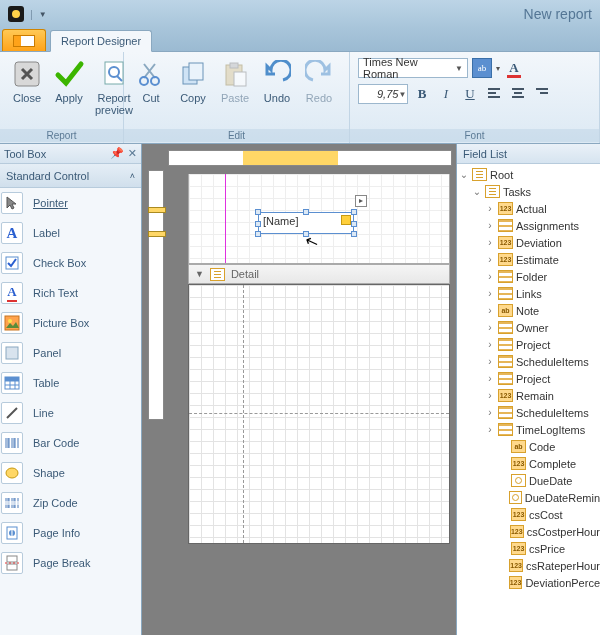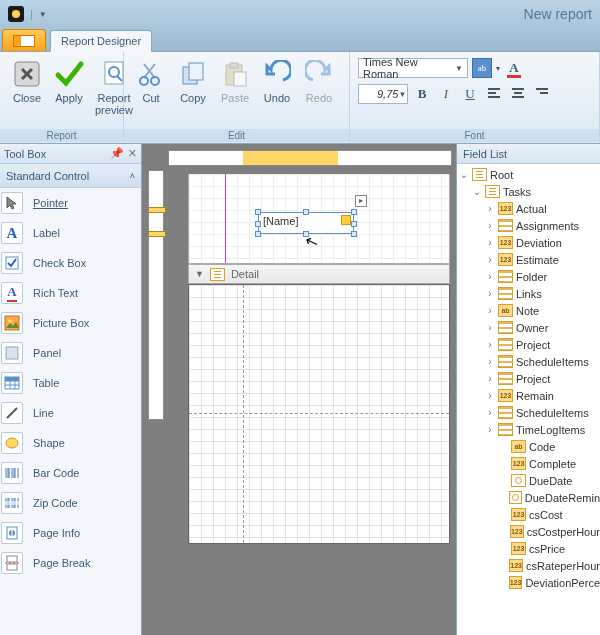"Shape" div.tool-item { order: before "Bar Code" -> after "Bar Code" }
